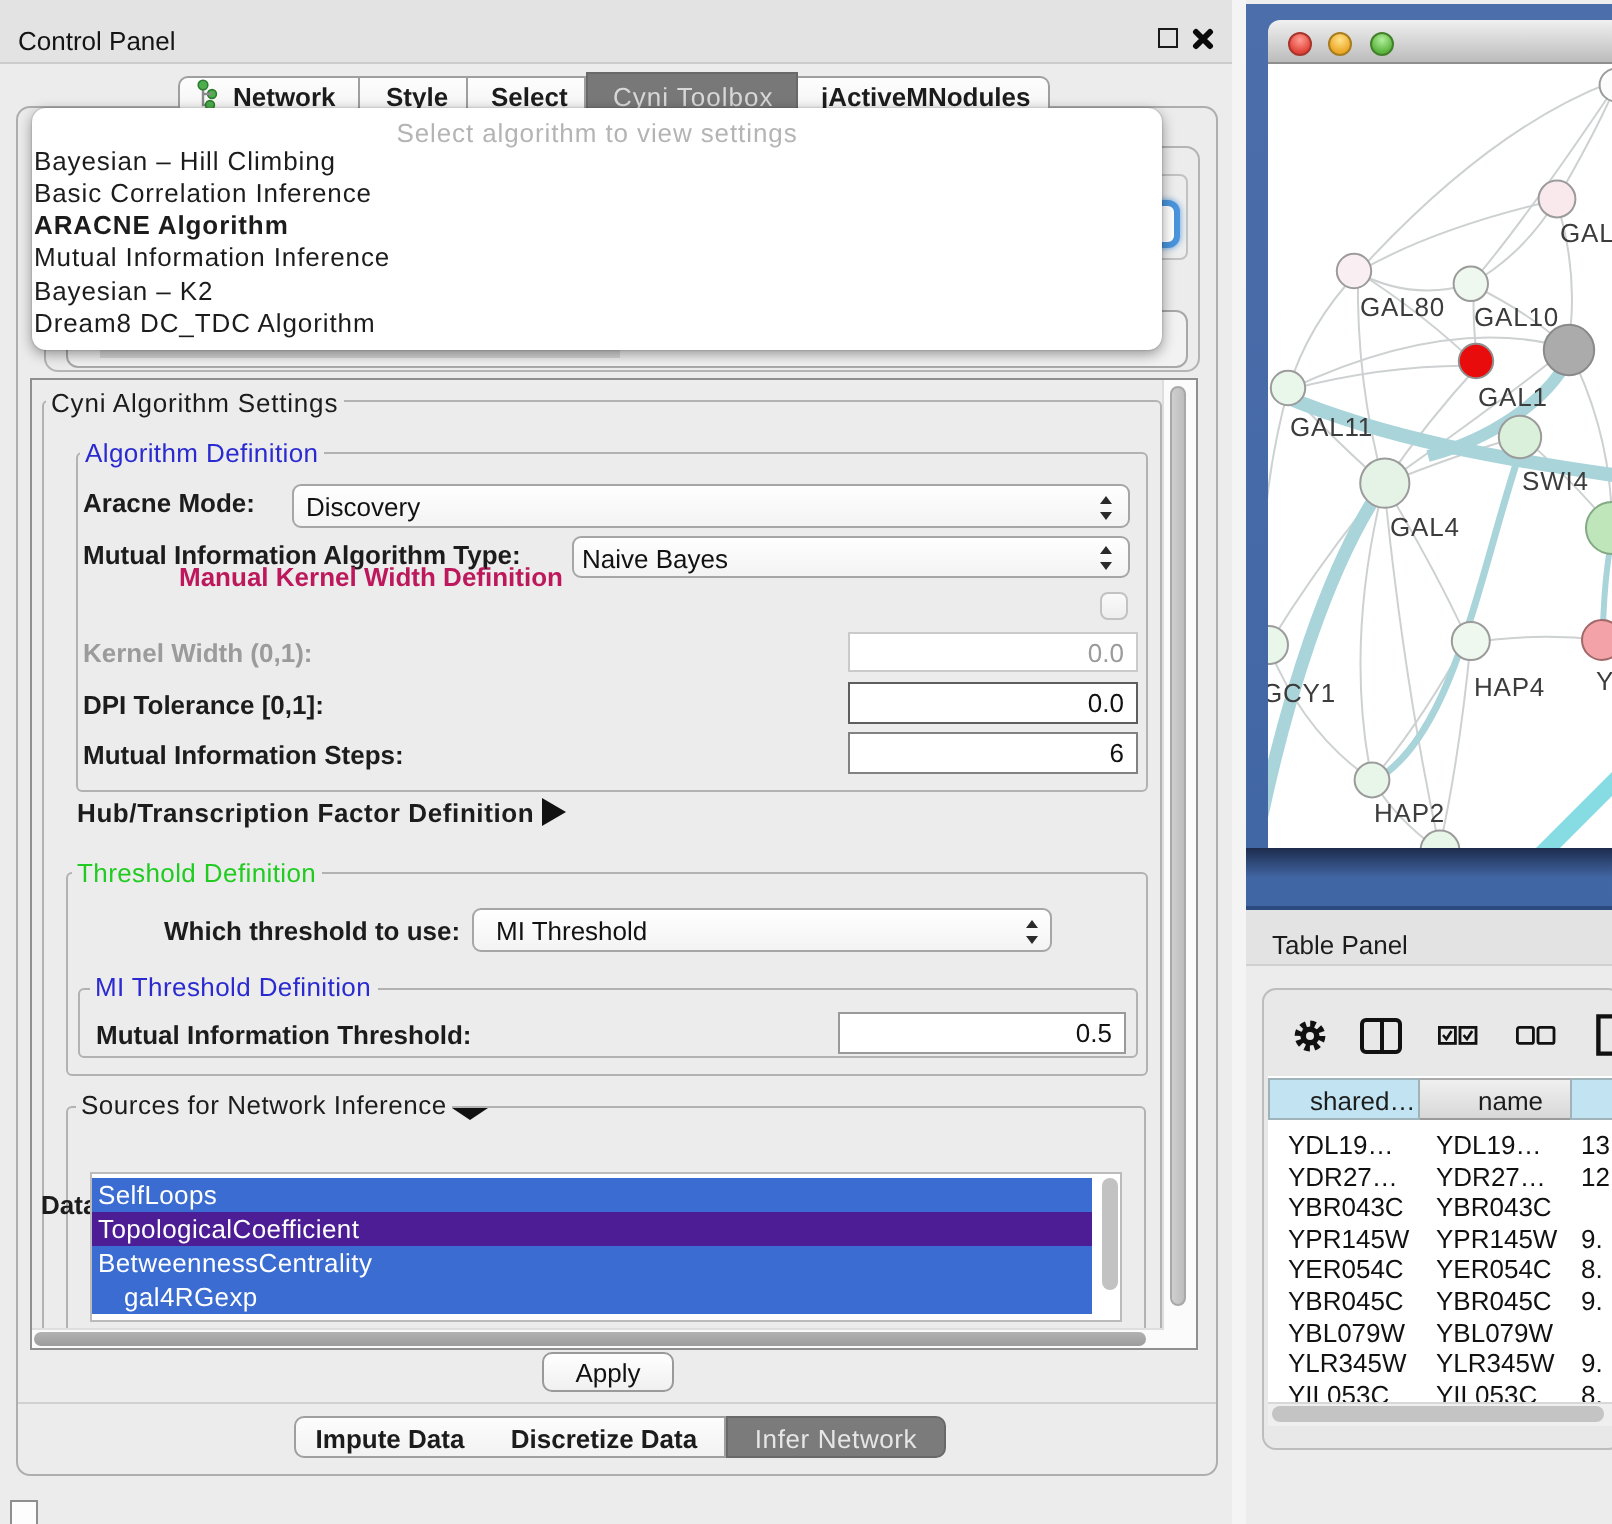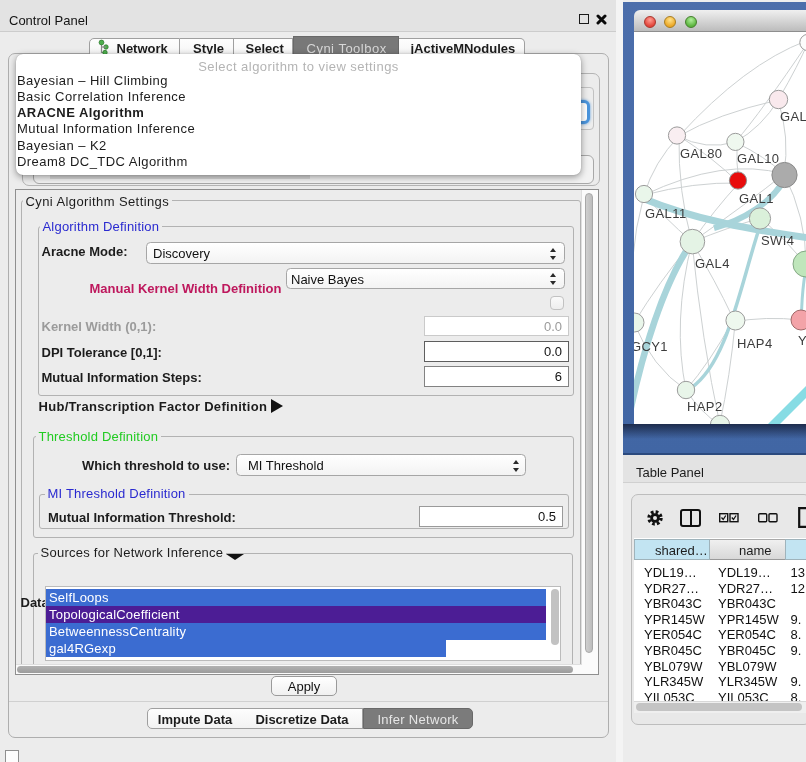"Mutual Information Algorithm Type:" div.abs { html: none -> <div>Mutual Information Algorithm Type:</div> }
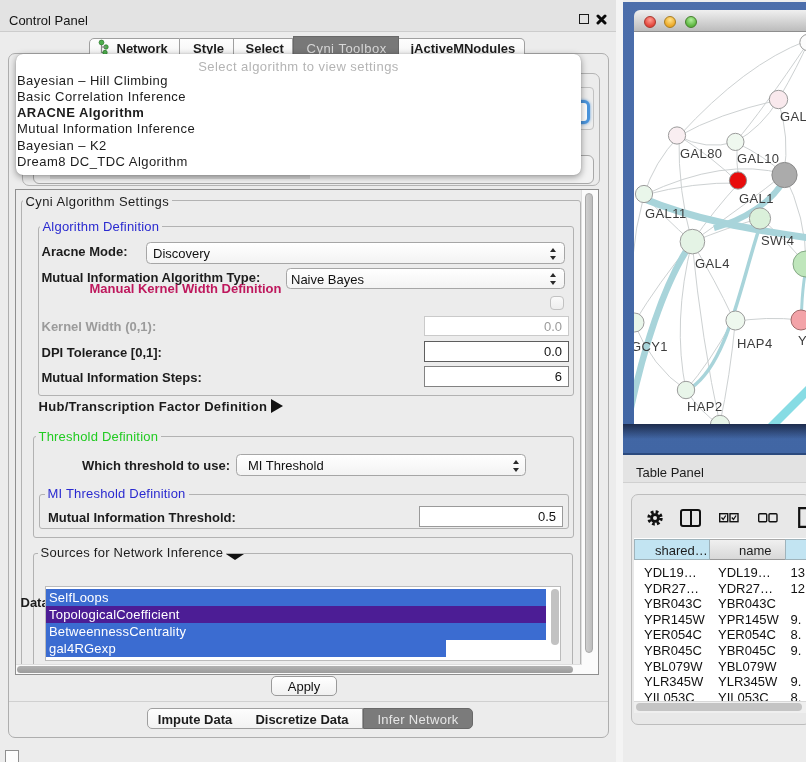"gal4RGexp" div.abs { padding: 1px 0 0 3px -> 1px 0 0 16px; width: 400px -> 500px }
